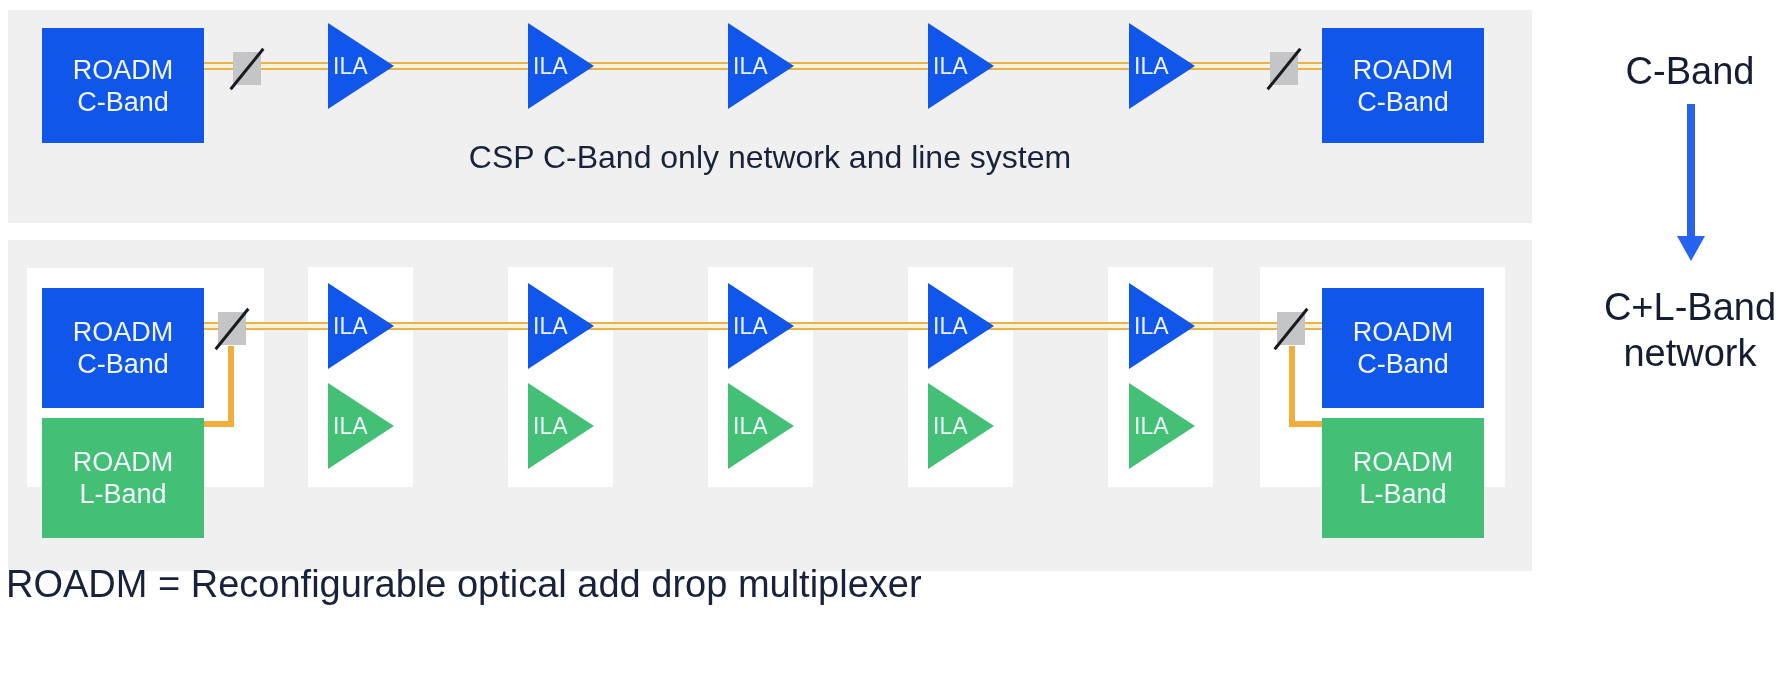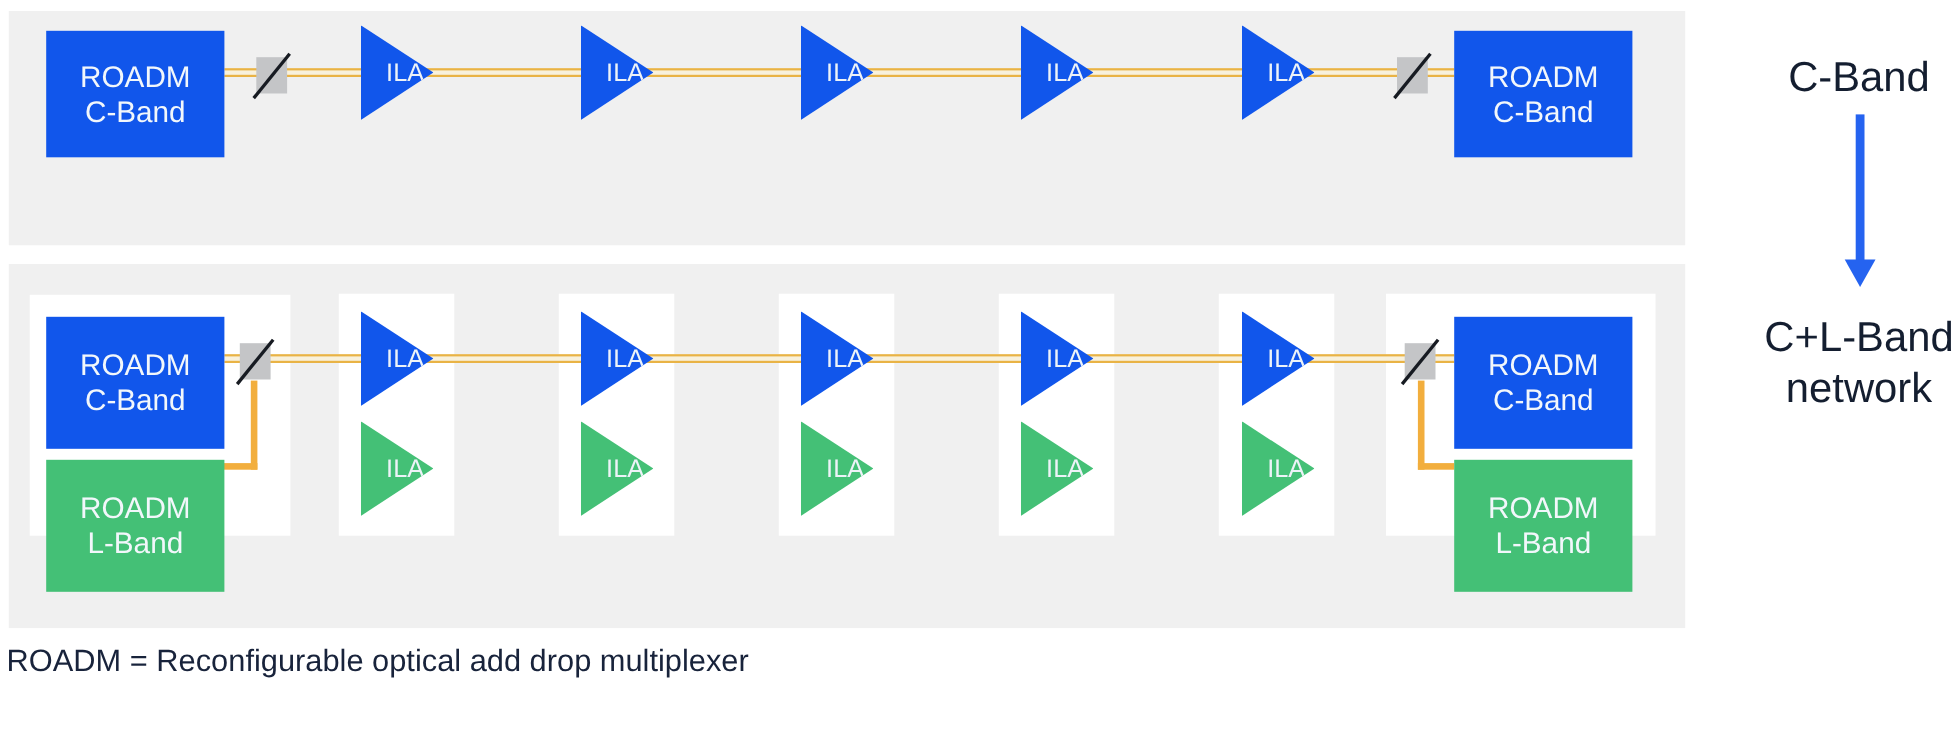"ILA" .tri { padding-left: 23px -> 5px }
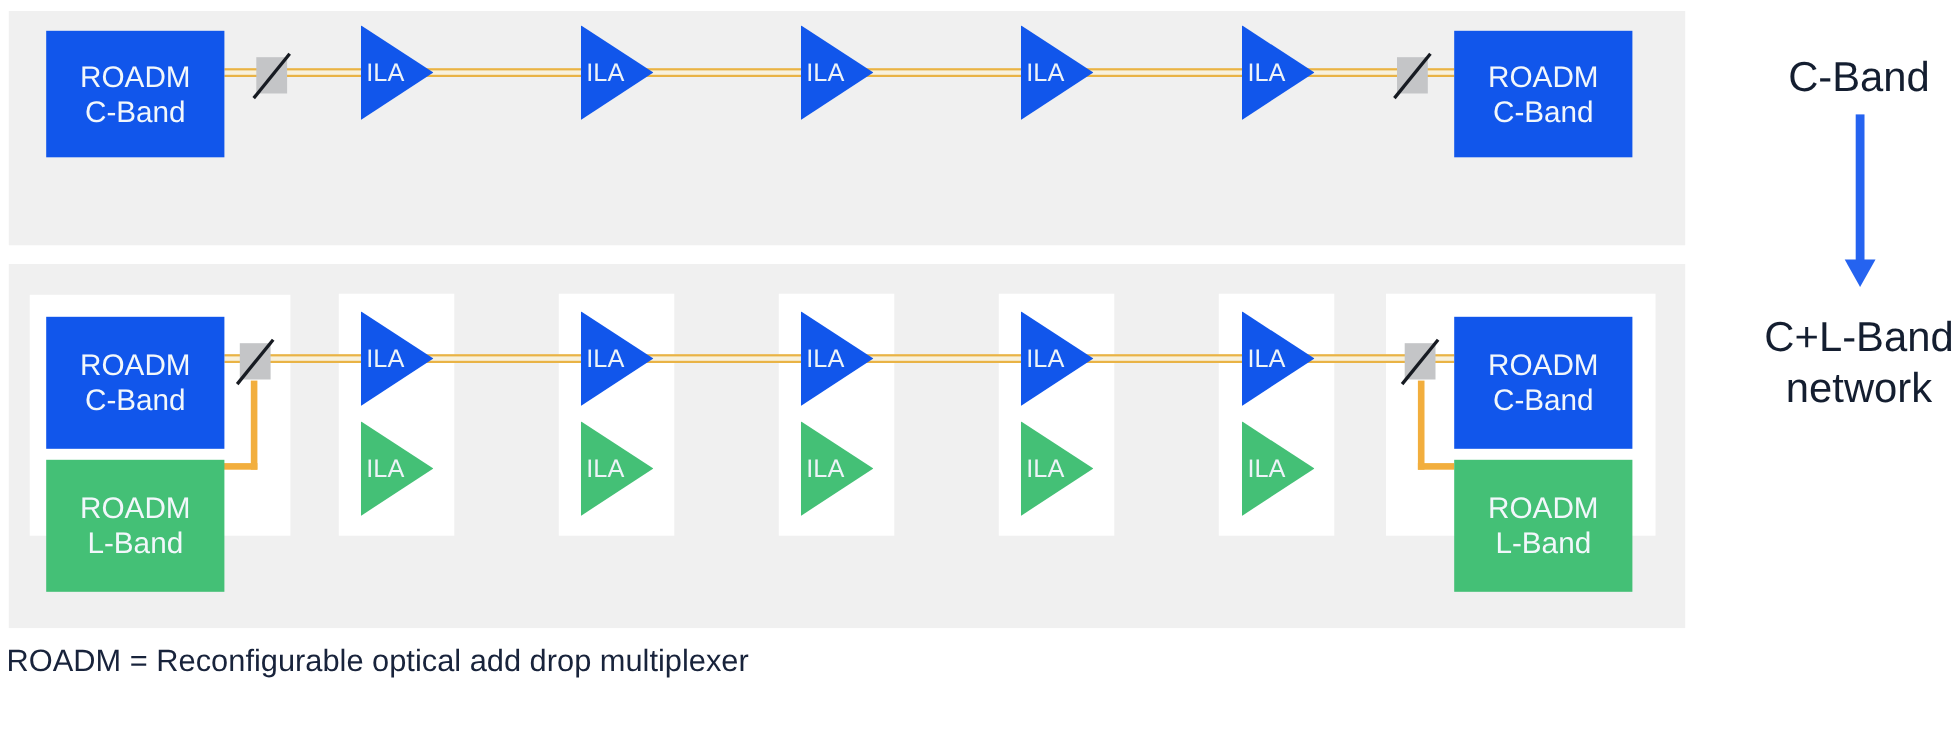"CSP C-Band only network and" div.caption { html: none -> <div>CSP C-Band only network and line system</div> }
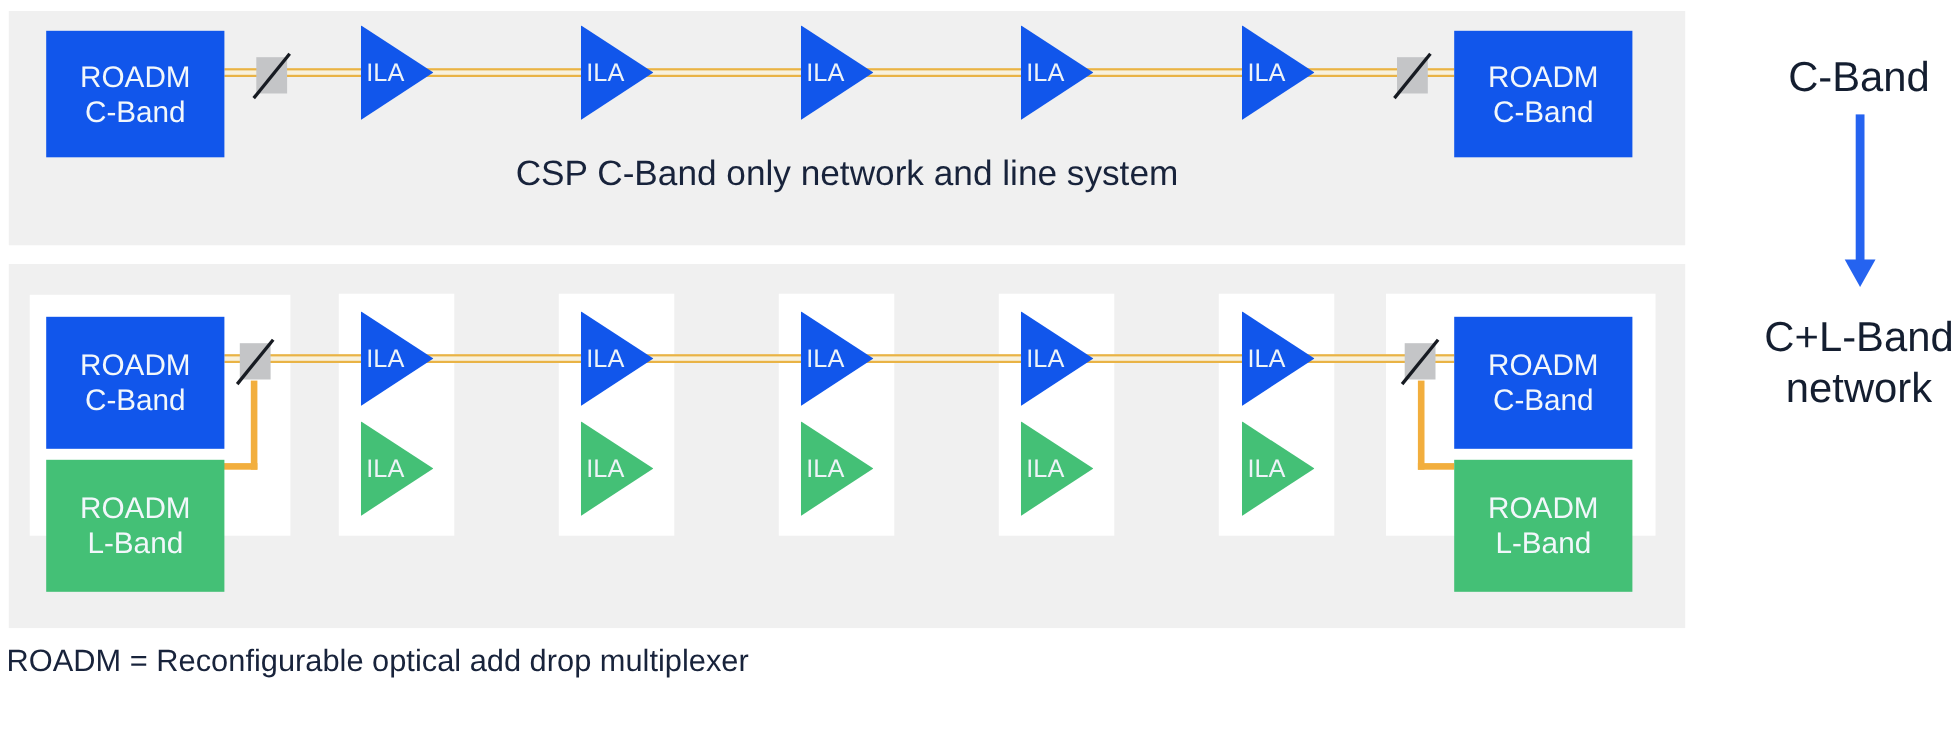"ROADM = Reconfigurable optical add" .legend { font-size: 28px -> 38px; top: 581px -> 564px }
